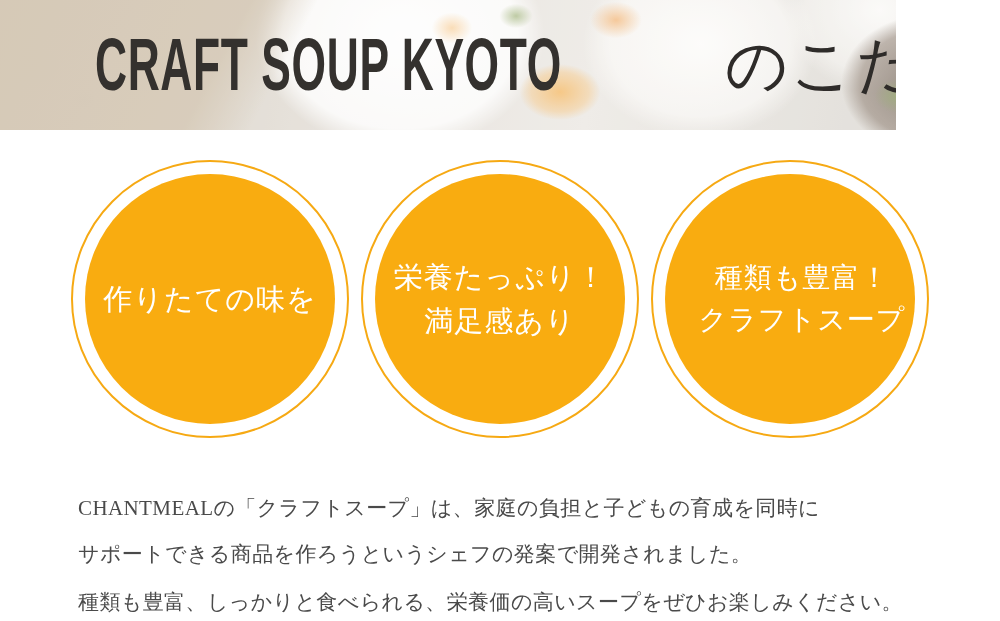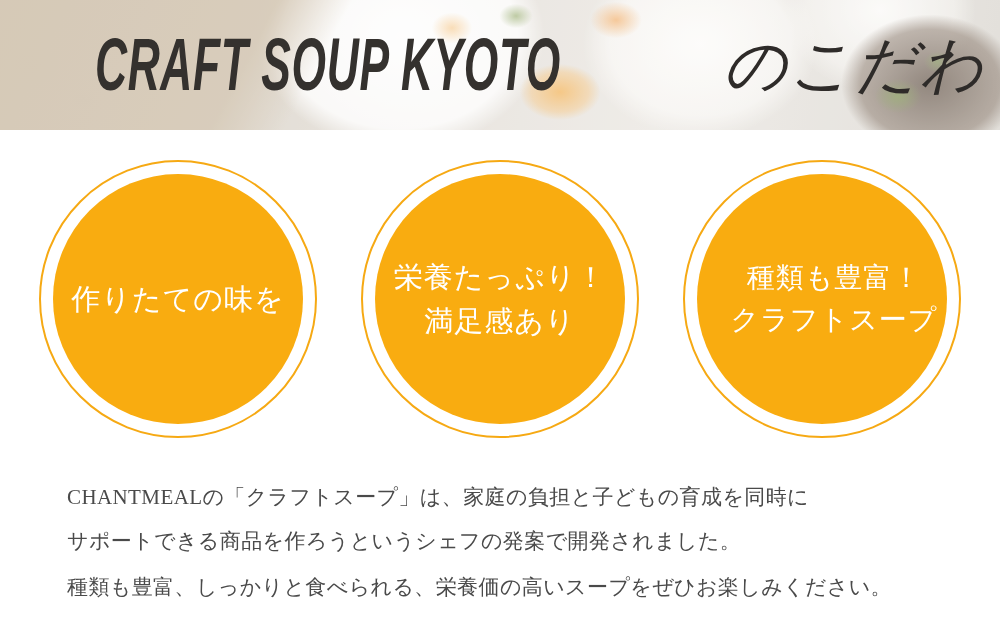"CRAFT SOUP KYOTO" .banner { font-style: italic -> none; width: 1000px -> 896px }
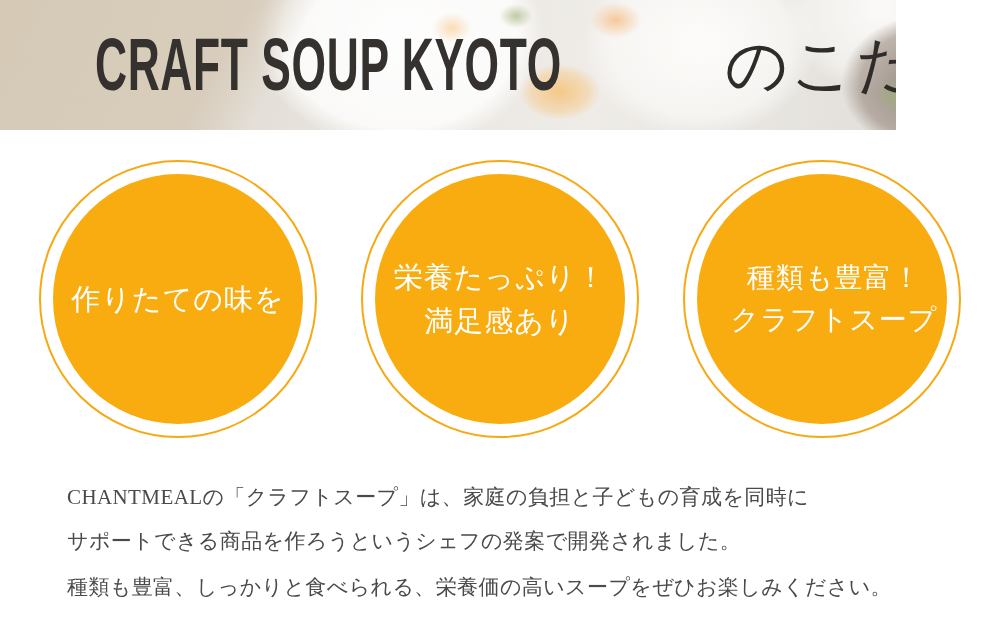"作りたての味を" .circles { gap: 44px -> 12px }
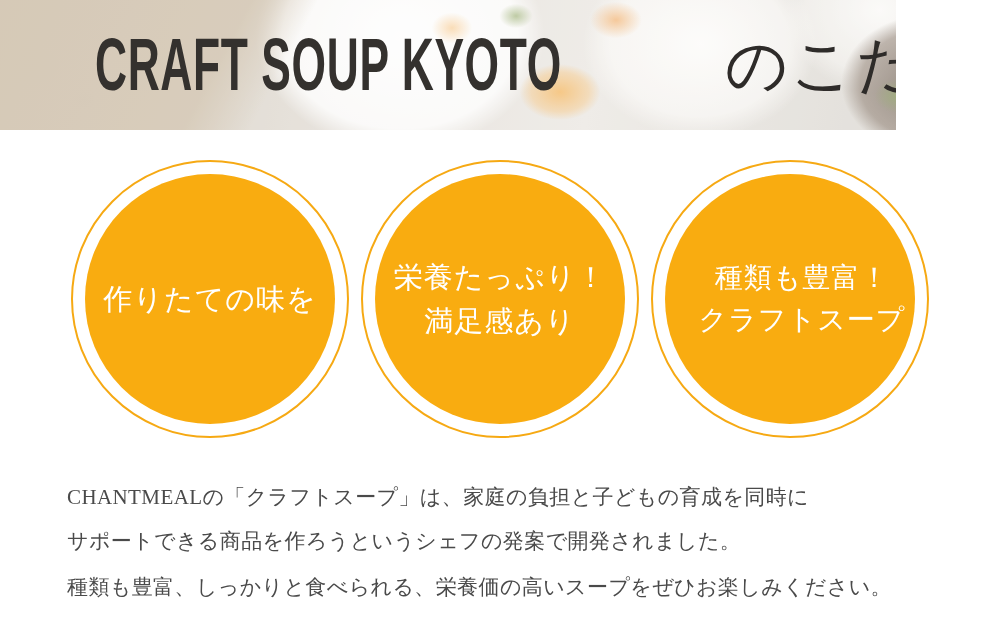"CHANTMEALの「クラフトスープ」は、家庭の負担と子どもの育成を同時に" .lede-p { margin: 1px -> 12px }
